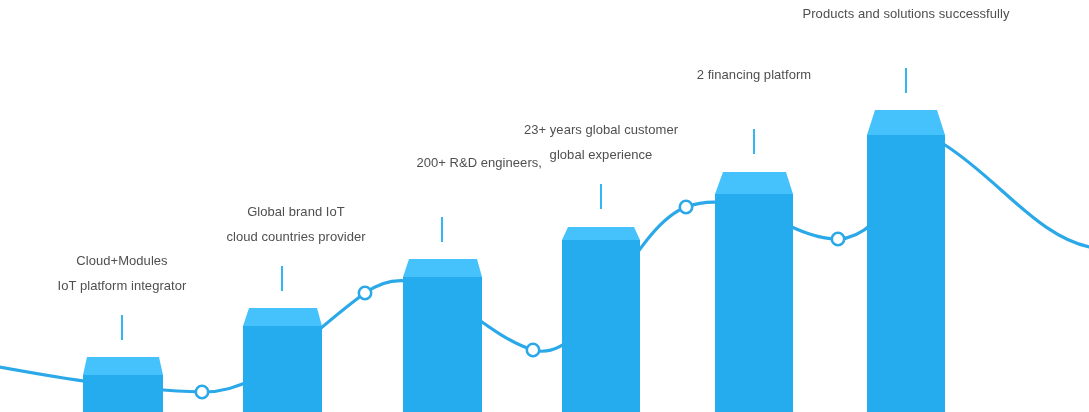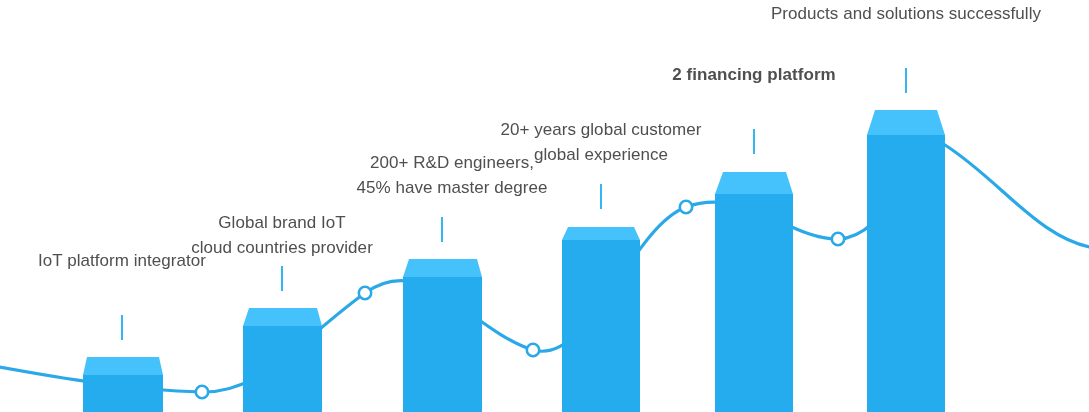"Products and solutions successfully" .label-block { font-size: 17px -> 13px }
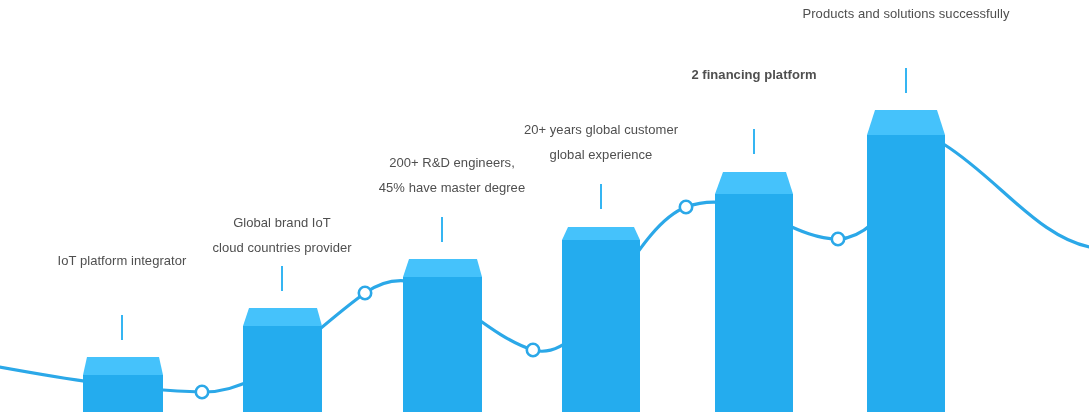"2 financing platform" div.label-block { font-weight: bold -> none }
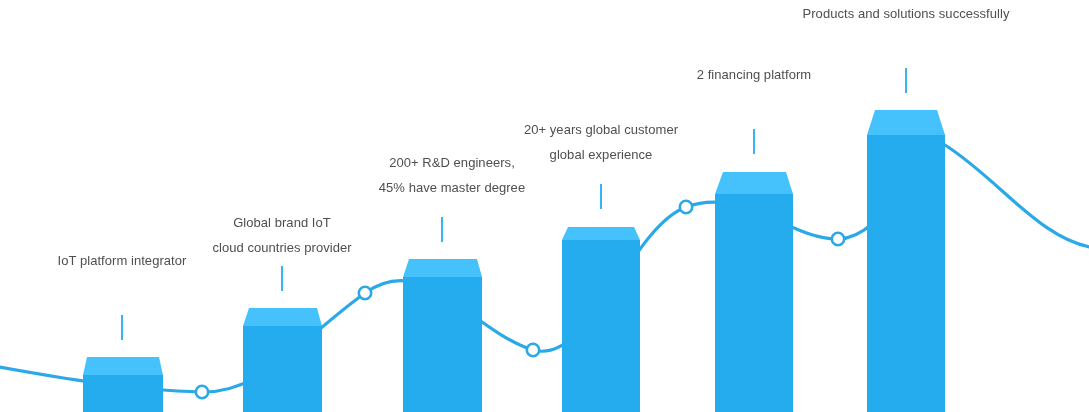"20+ years global customer" span.label-line { text: 20+ -> 23+ }
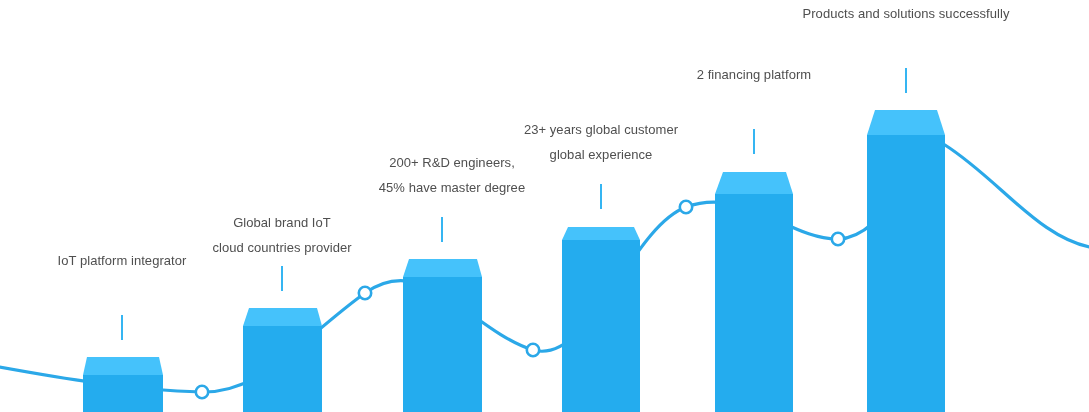"200+ R&D engineers," div.label-block { left: 352px -> 342px; text-align: none -> right }
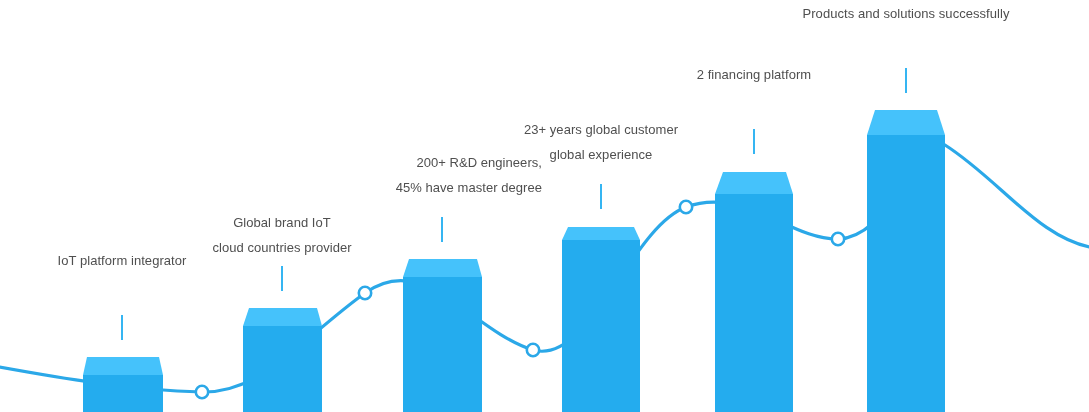"45% have master degree" span.label-line { html: <span>45% have master degree</span> -> none }
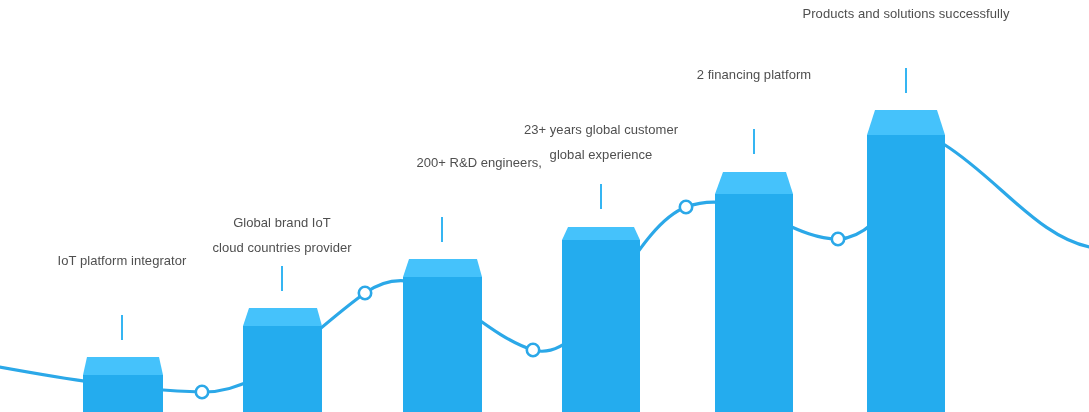"Global brand IoT" div.label-block { left: 182px -> 196px; margin-top: 11px -> none }
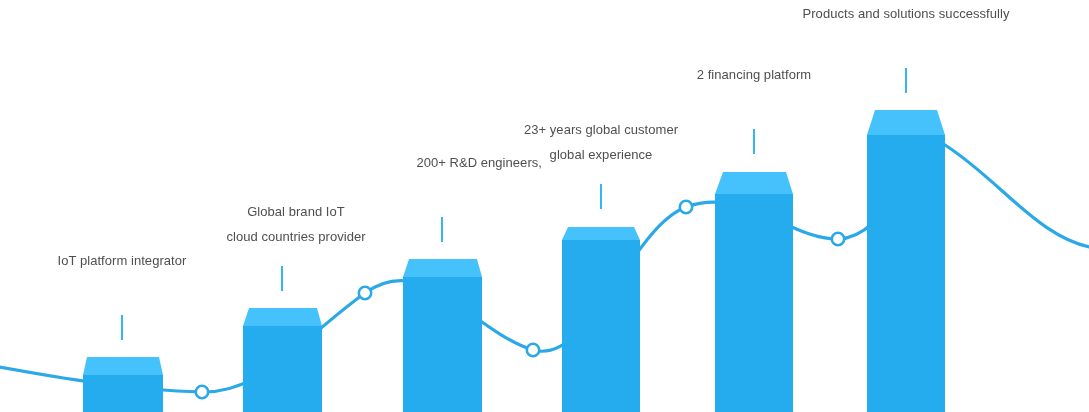"Cloud+Modules" span.label-line { html: none -> <span>Cloud+Modules</span> }
